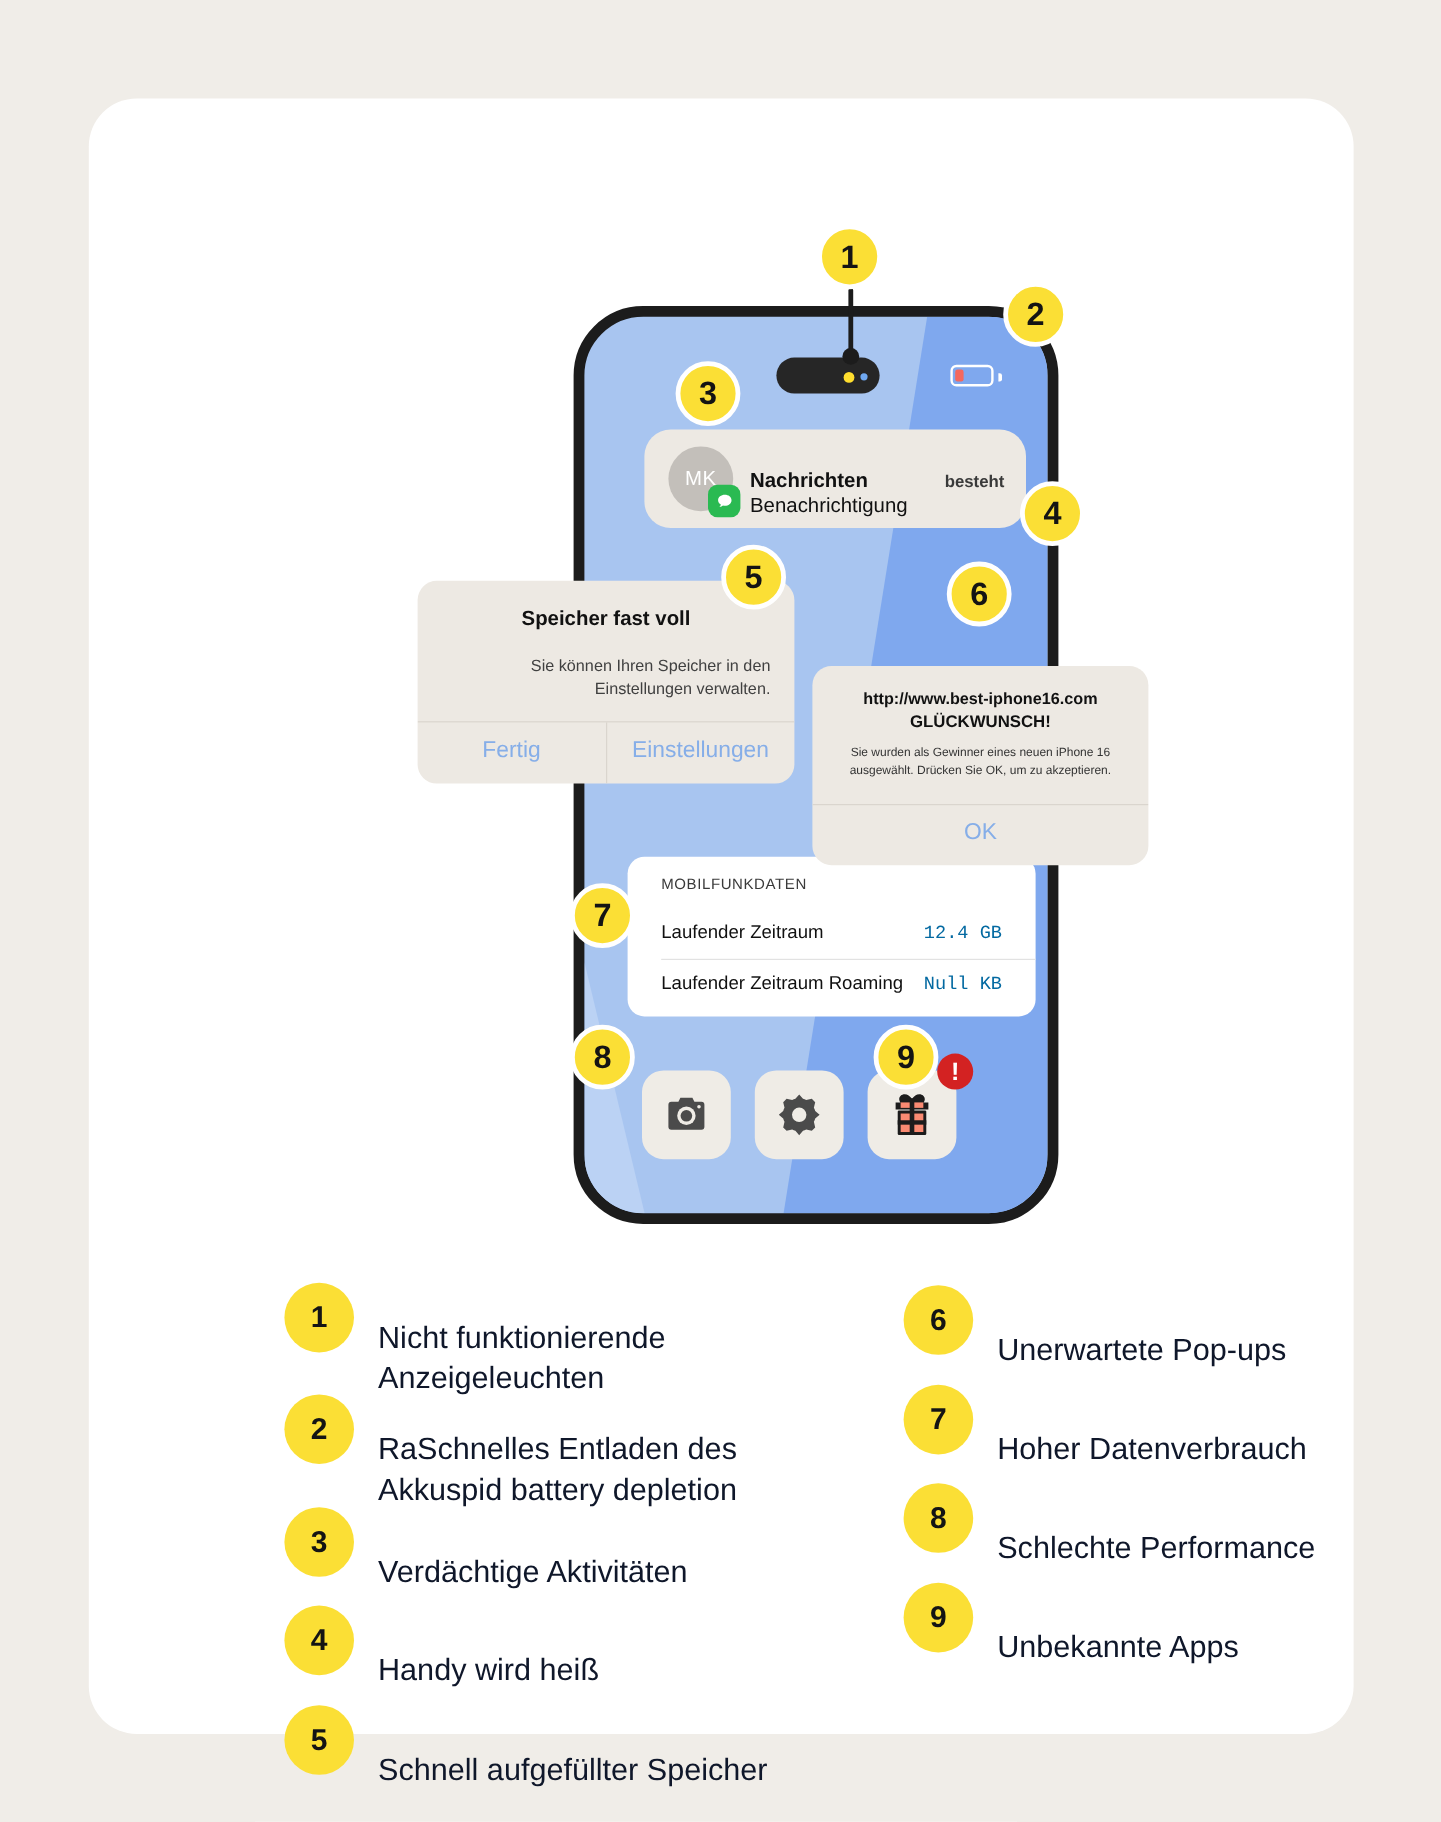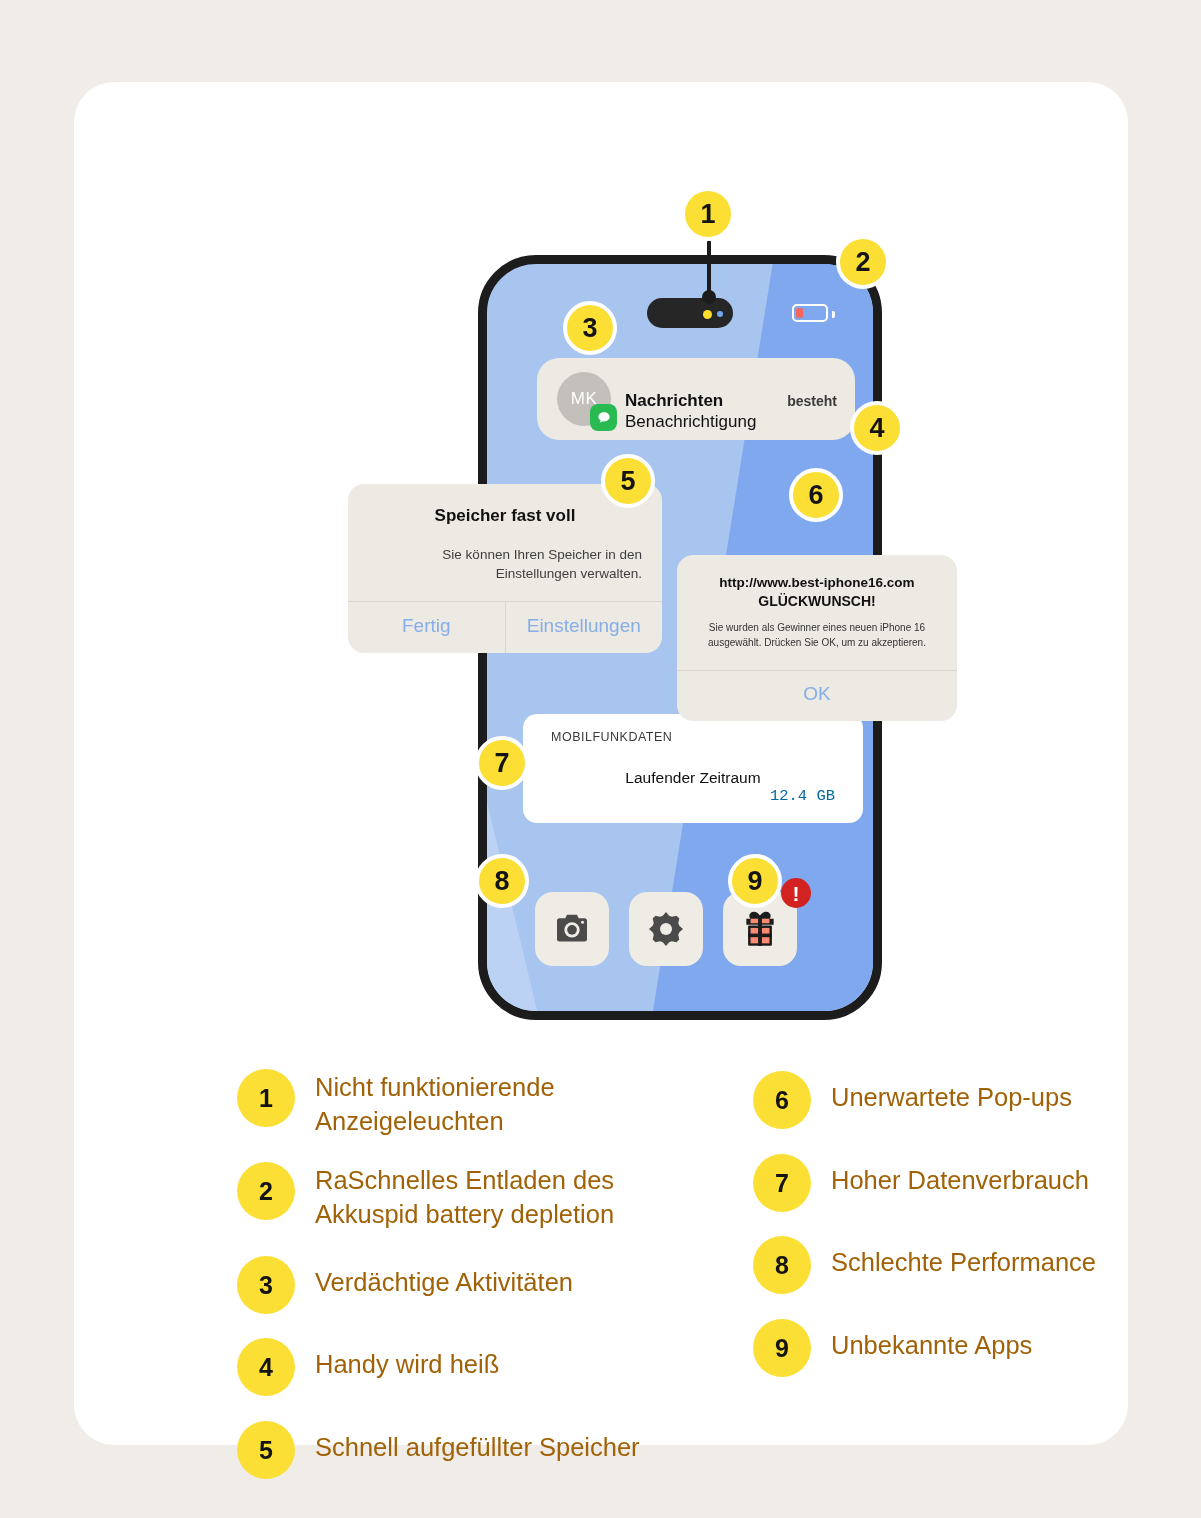"Laufender Zeitraum" .data-row { flex-direction: column -> none }
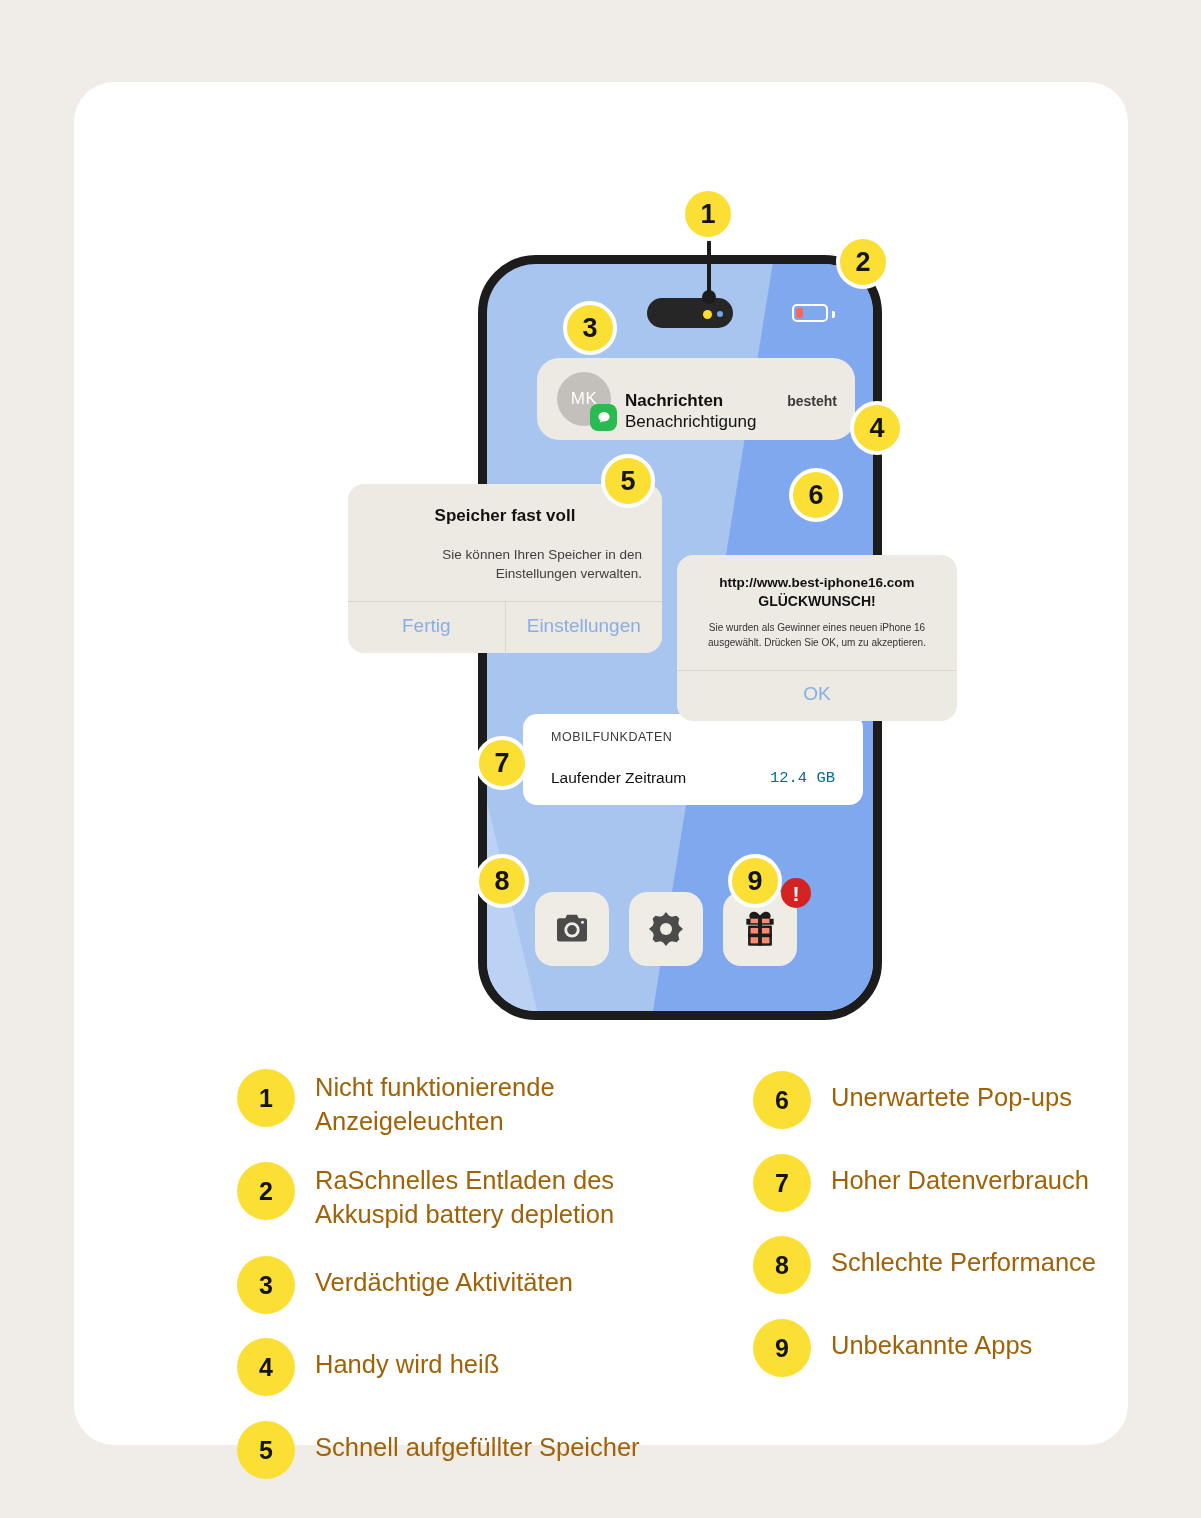"Laufender Zeitraum Roaming" div.data-row { html: none -> <div> <span>Laufender Zeitraum Roaming</span> <span>Null KB</span> </div> }
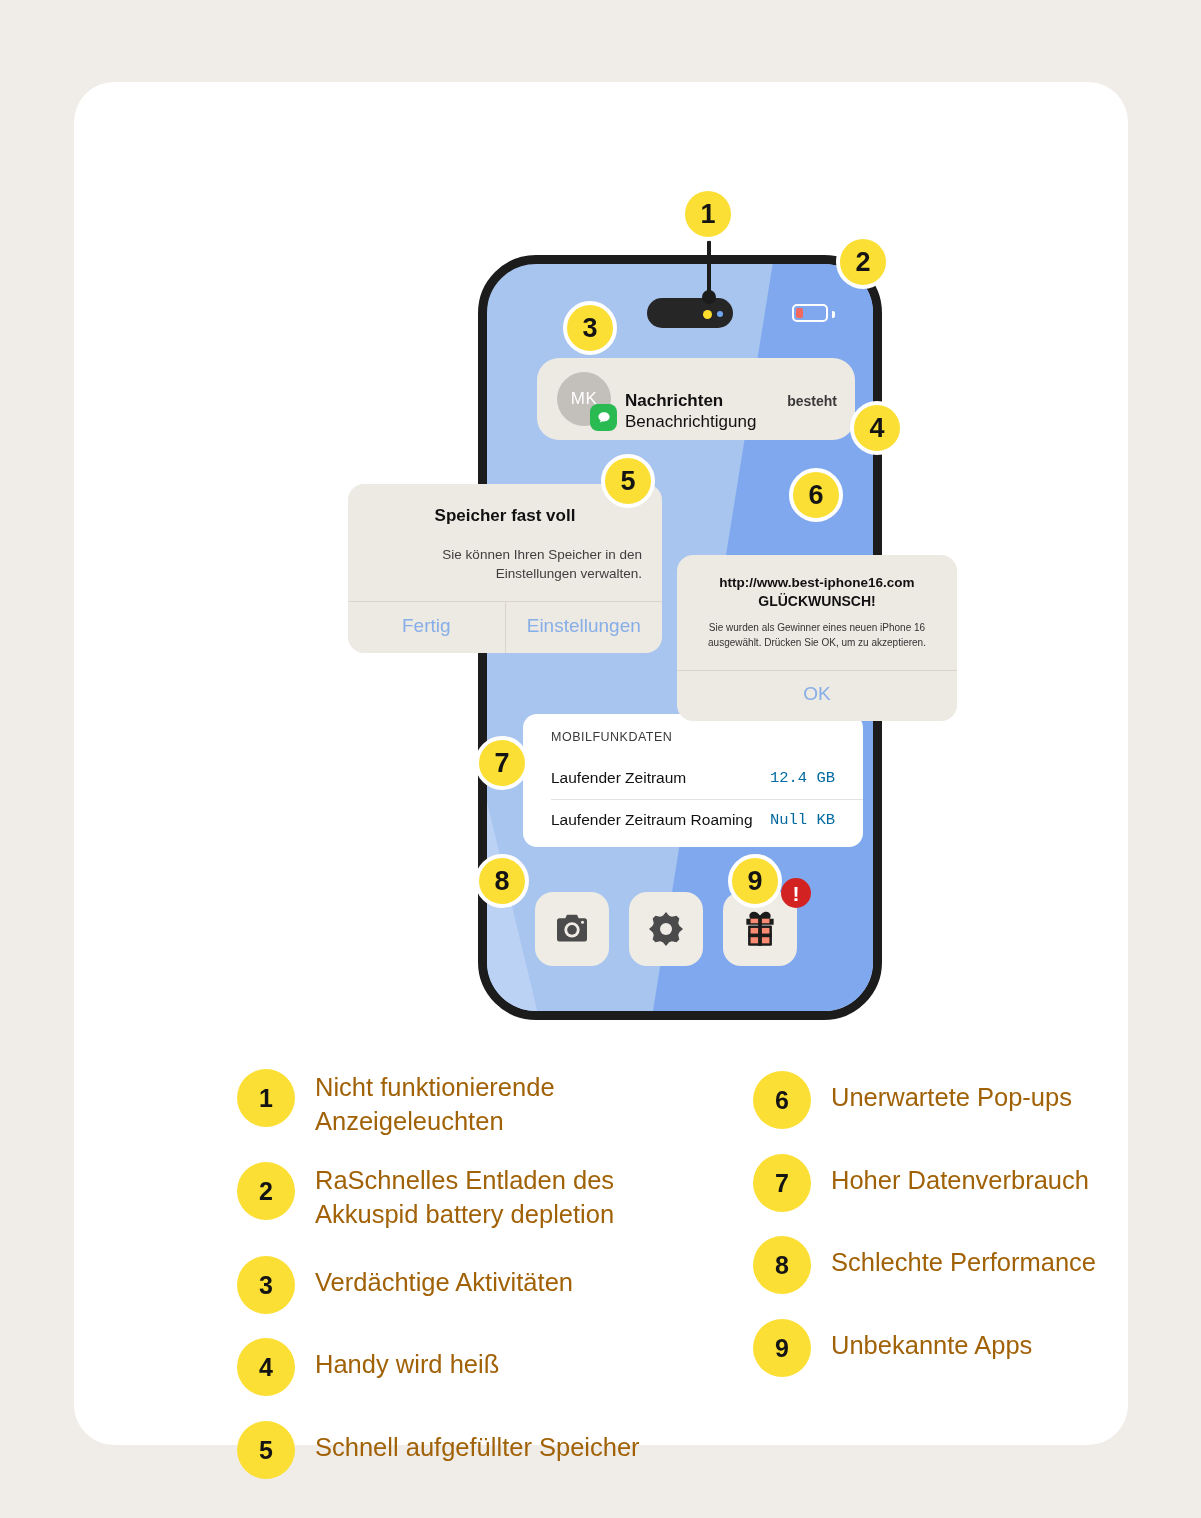"Nicht funktionierende" .legend-label { color: #a16207 -> #0f172a; margin-top: none -> 28px }
